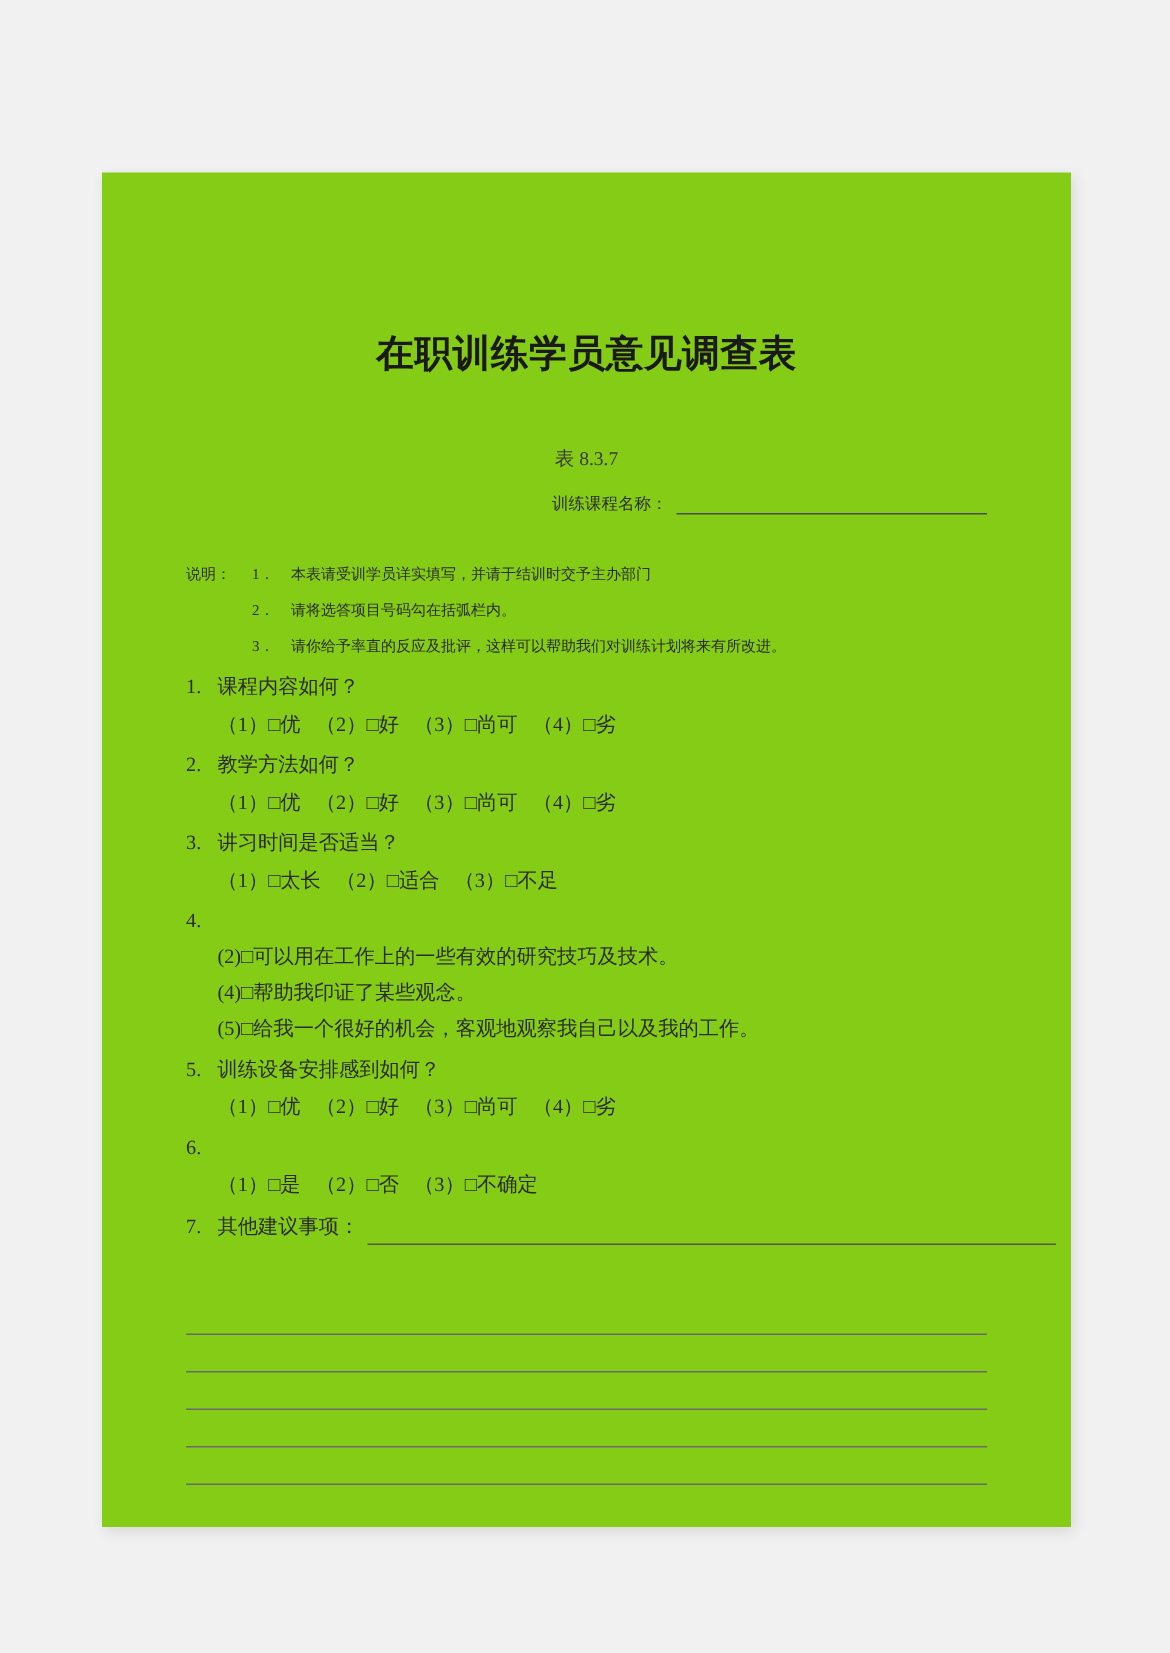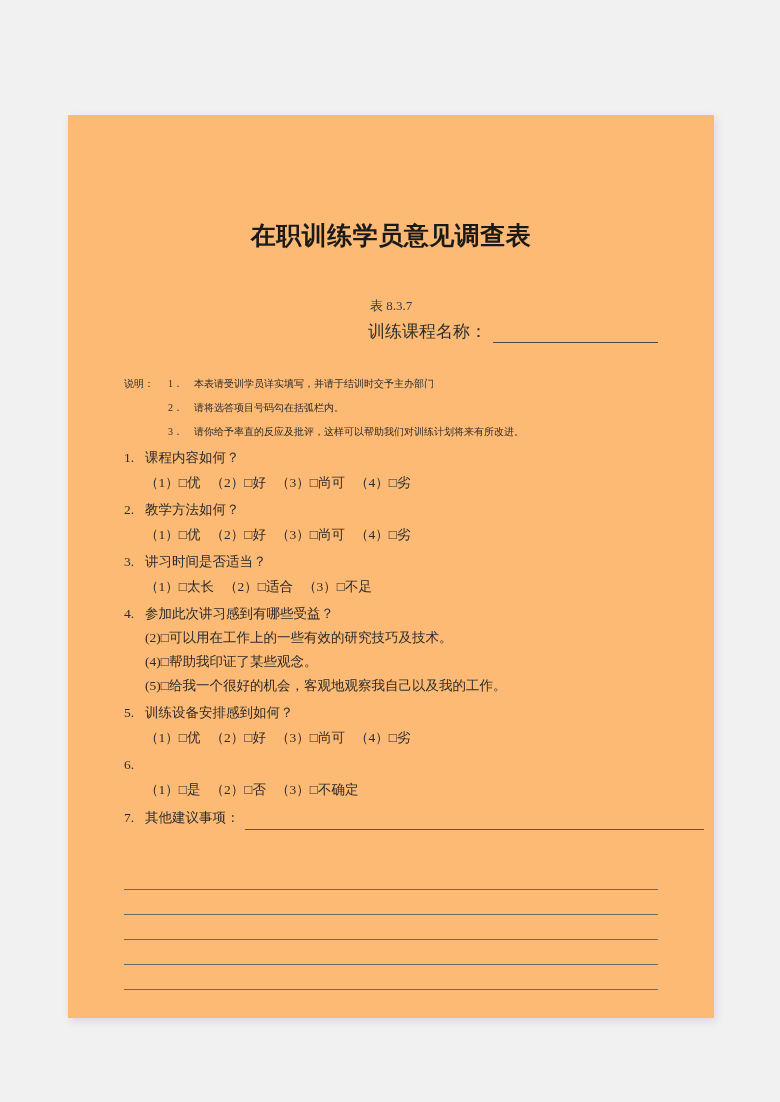"在职训练学员意见调查表" .page { background: #fdba74 -> #84cc16 }
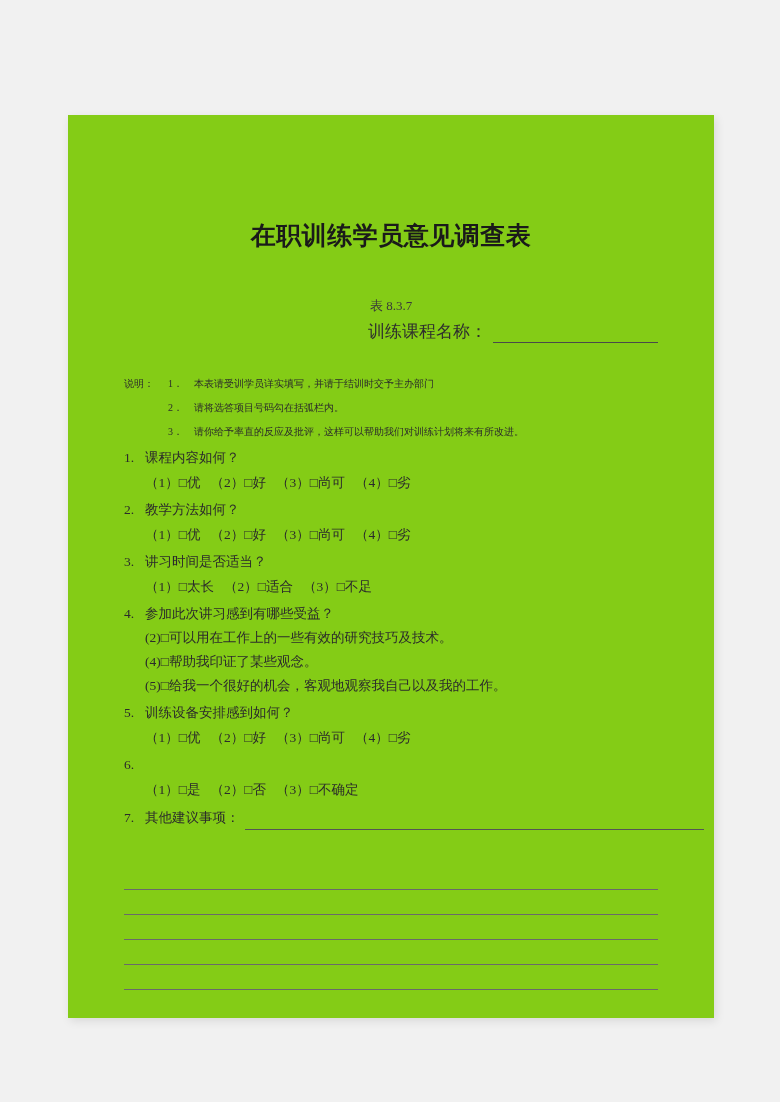"训练课程名称：" .form-label { font-size: 17px -> 11px }
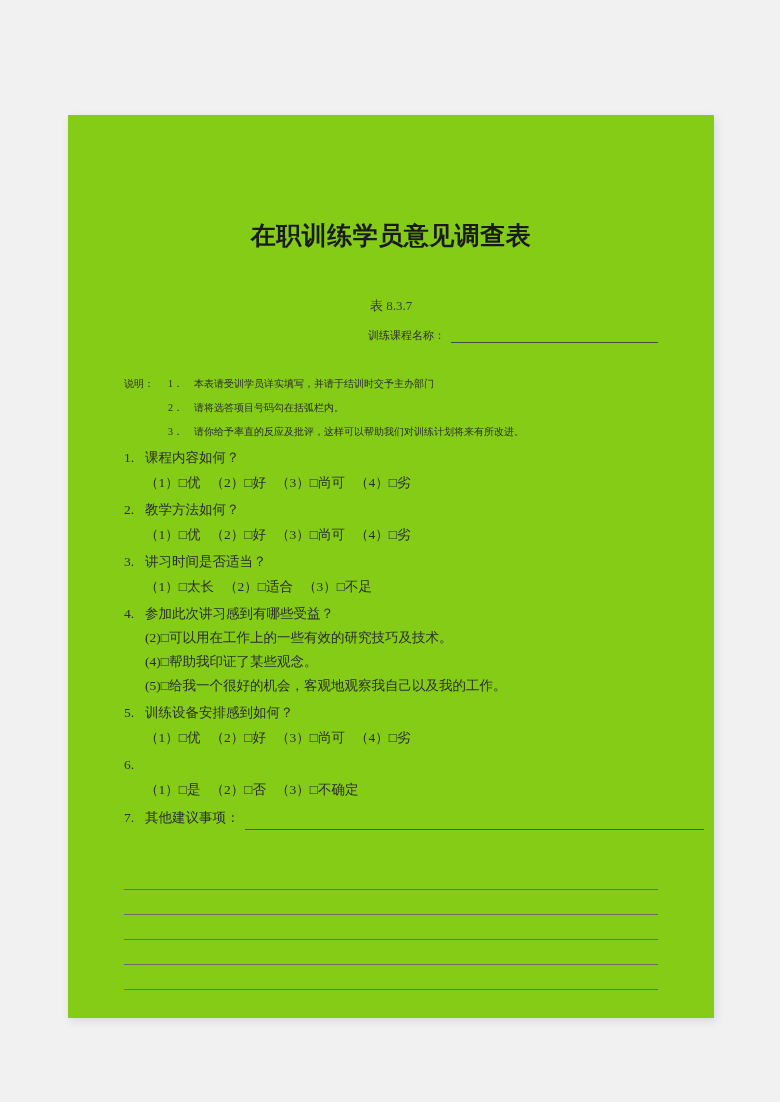"参加此次讲习感到有哪些受益？" span { html: <span>参加此次讲习感到有哪些受益？</span> -> none }
